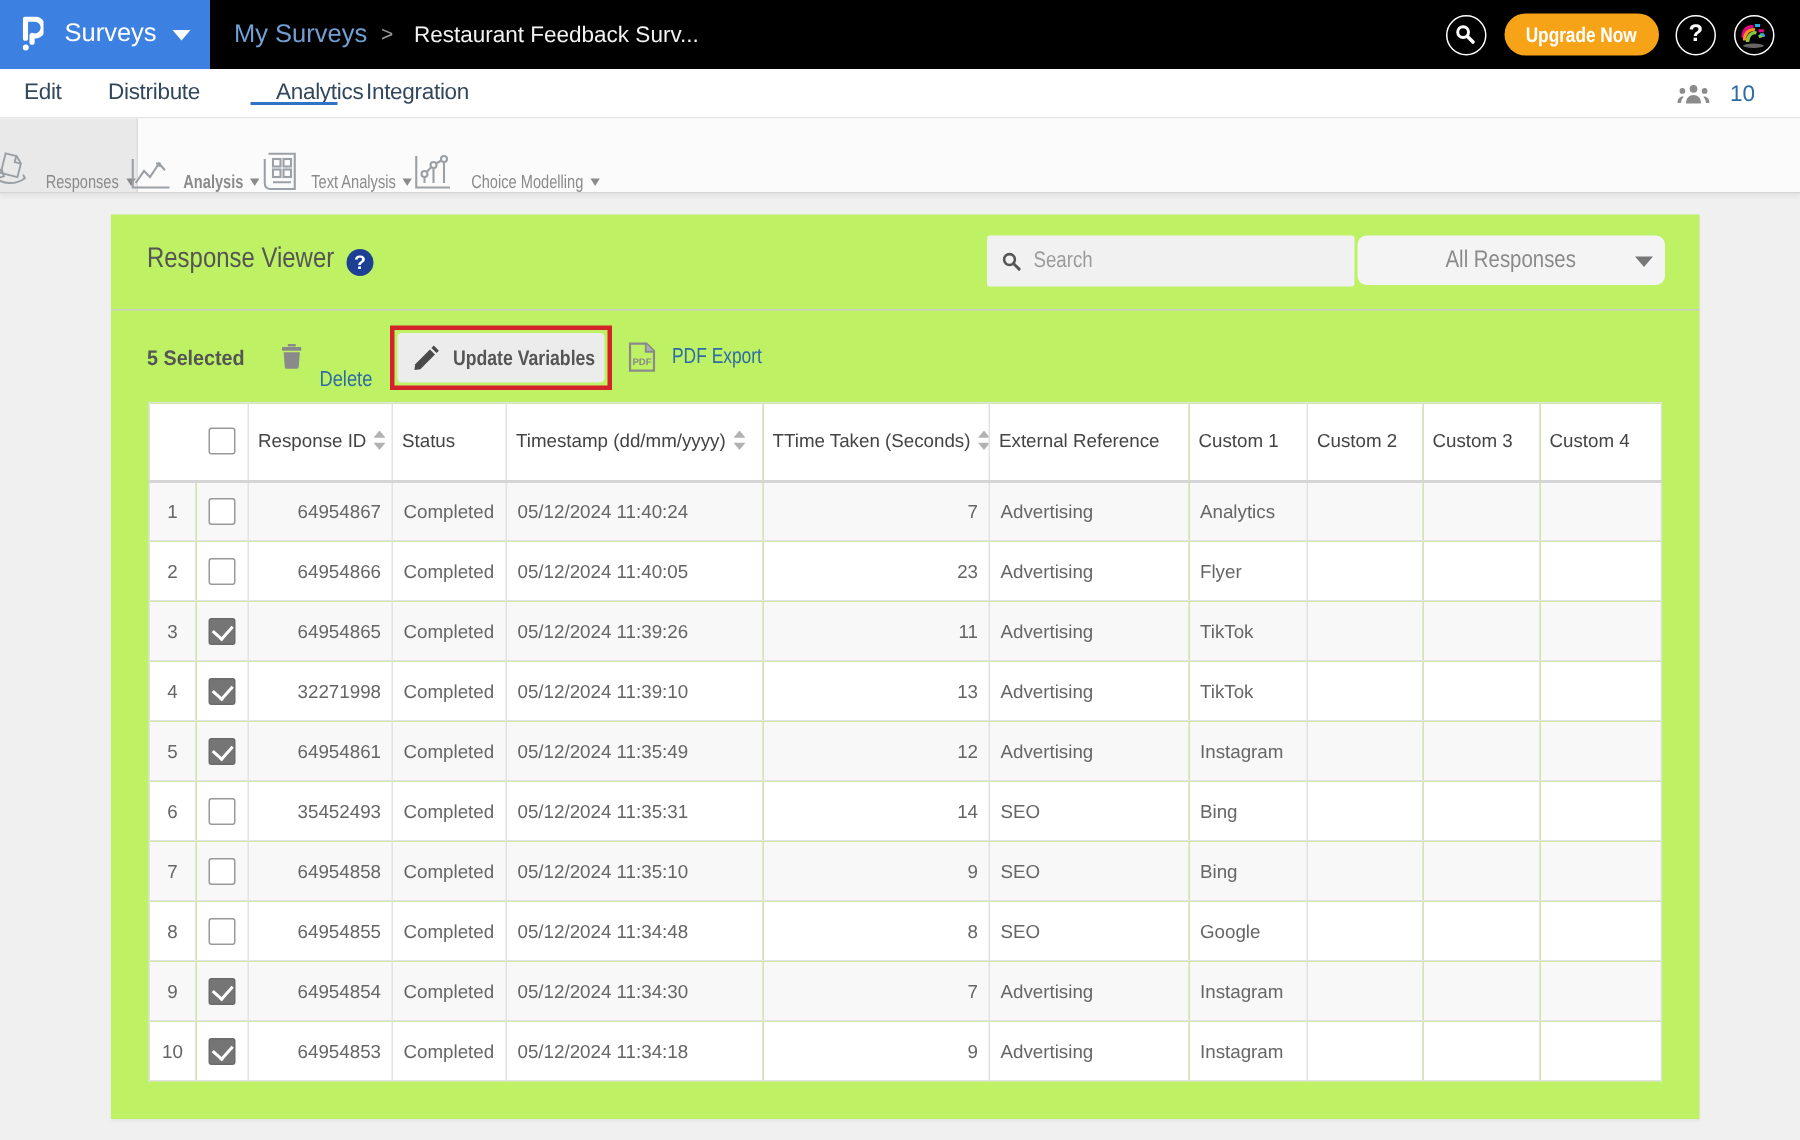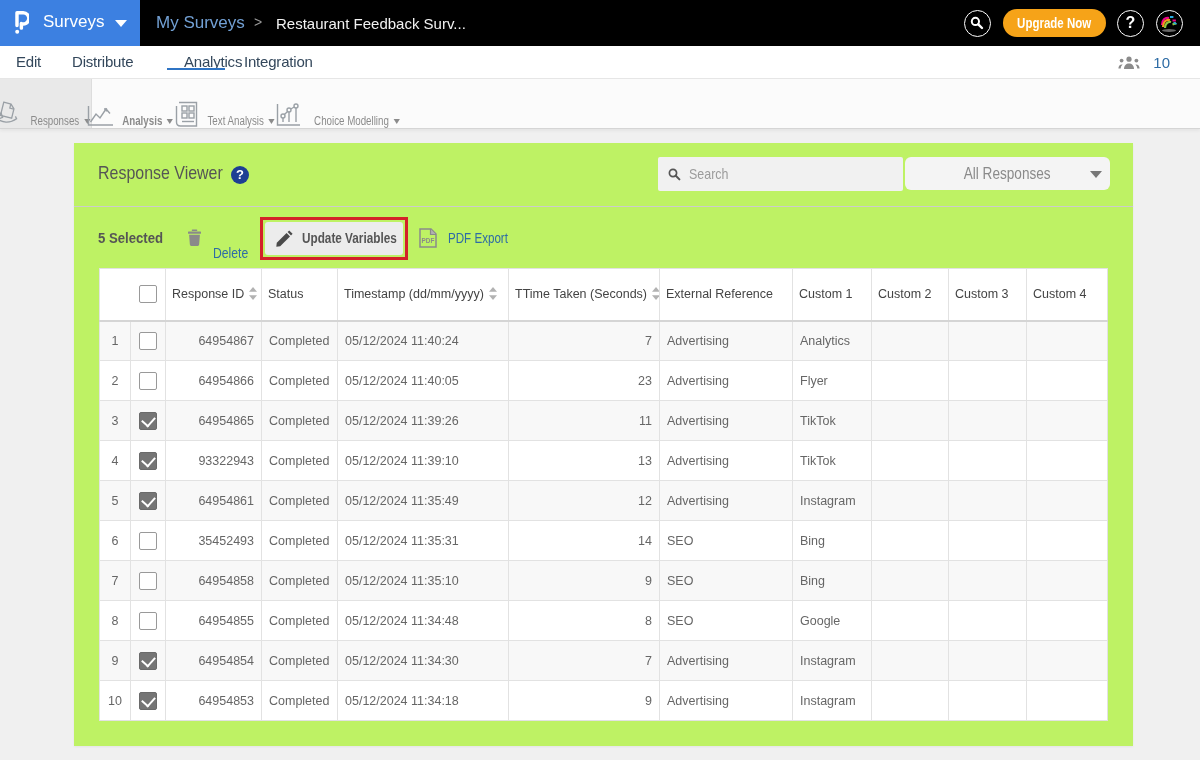"93322943" span.cxr { text: 93322943 -> 32271998 }
